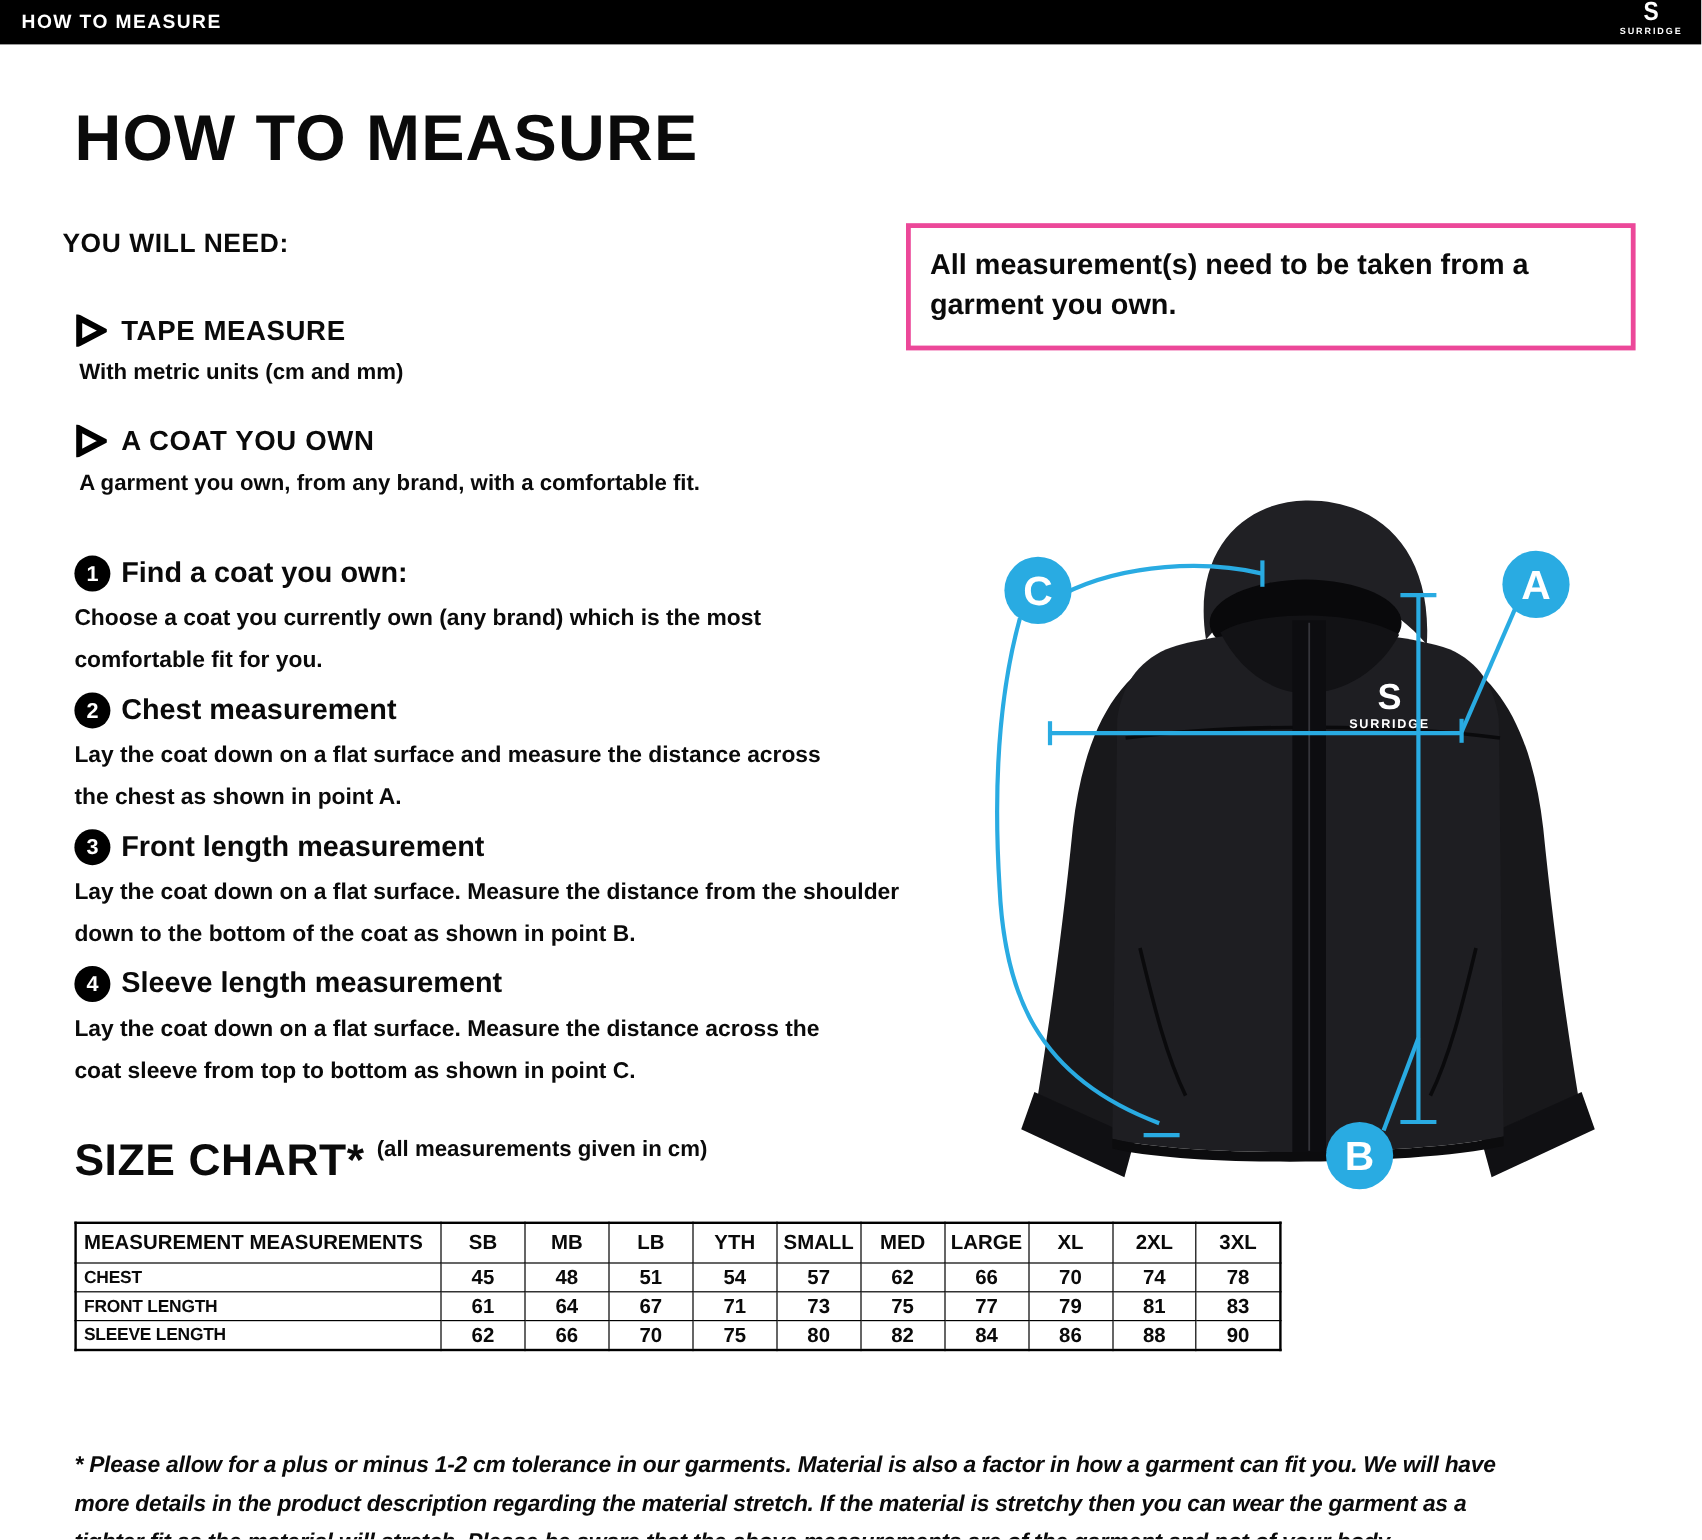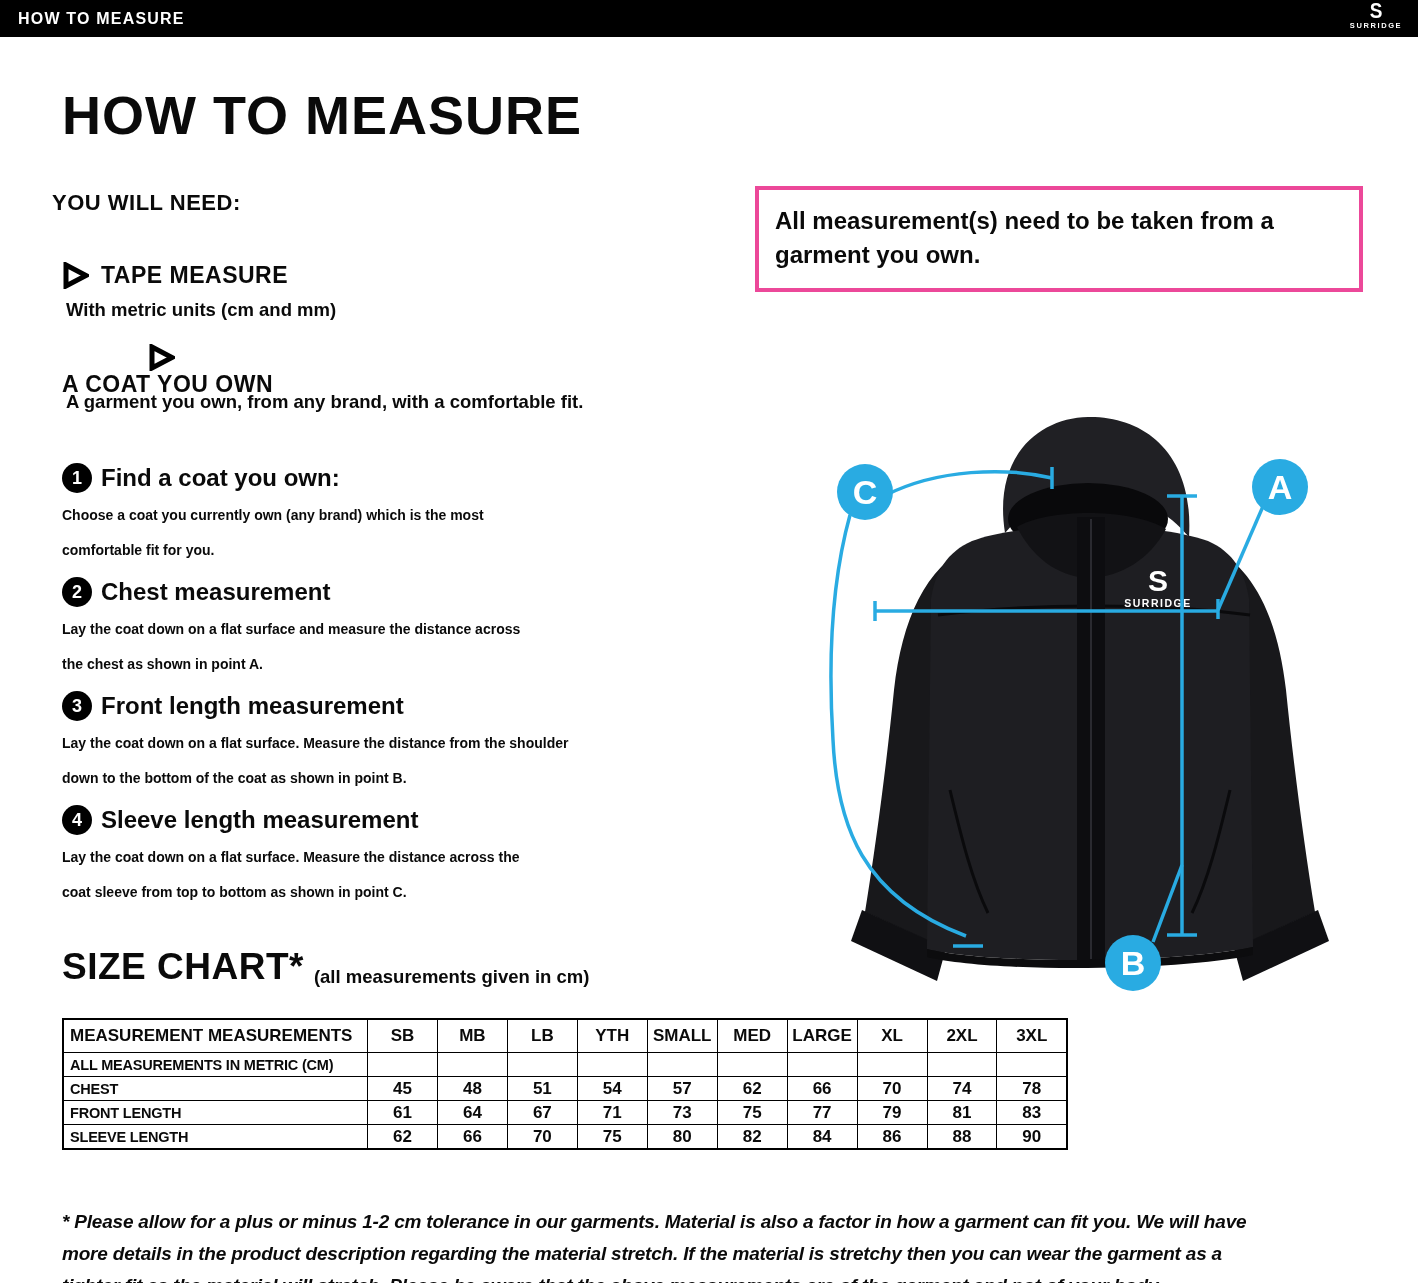"A COAT YOU OWN" div.need-item { flex-direction: column -> none; top: 344px -> 354px }
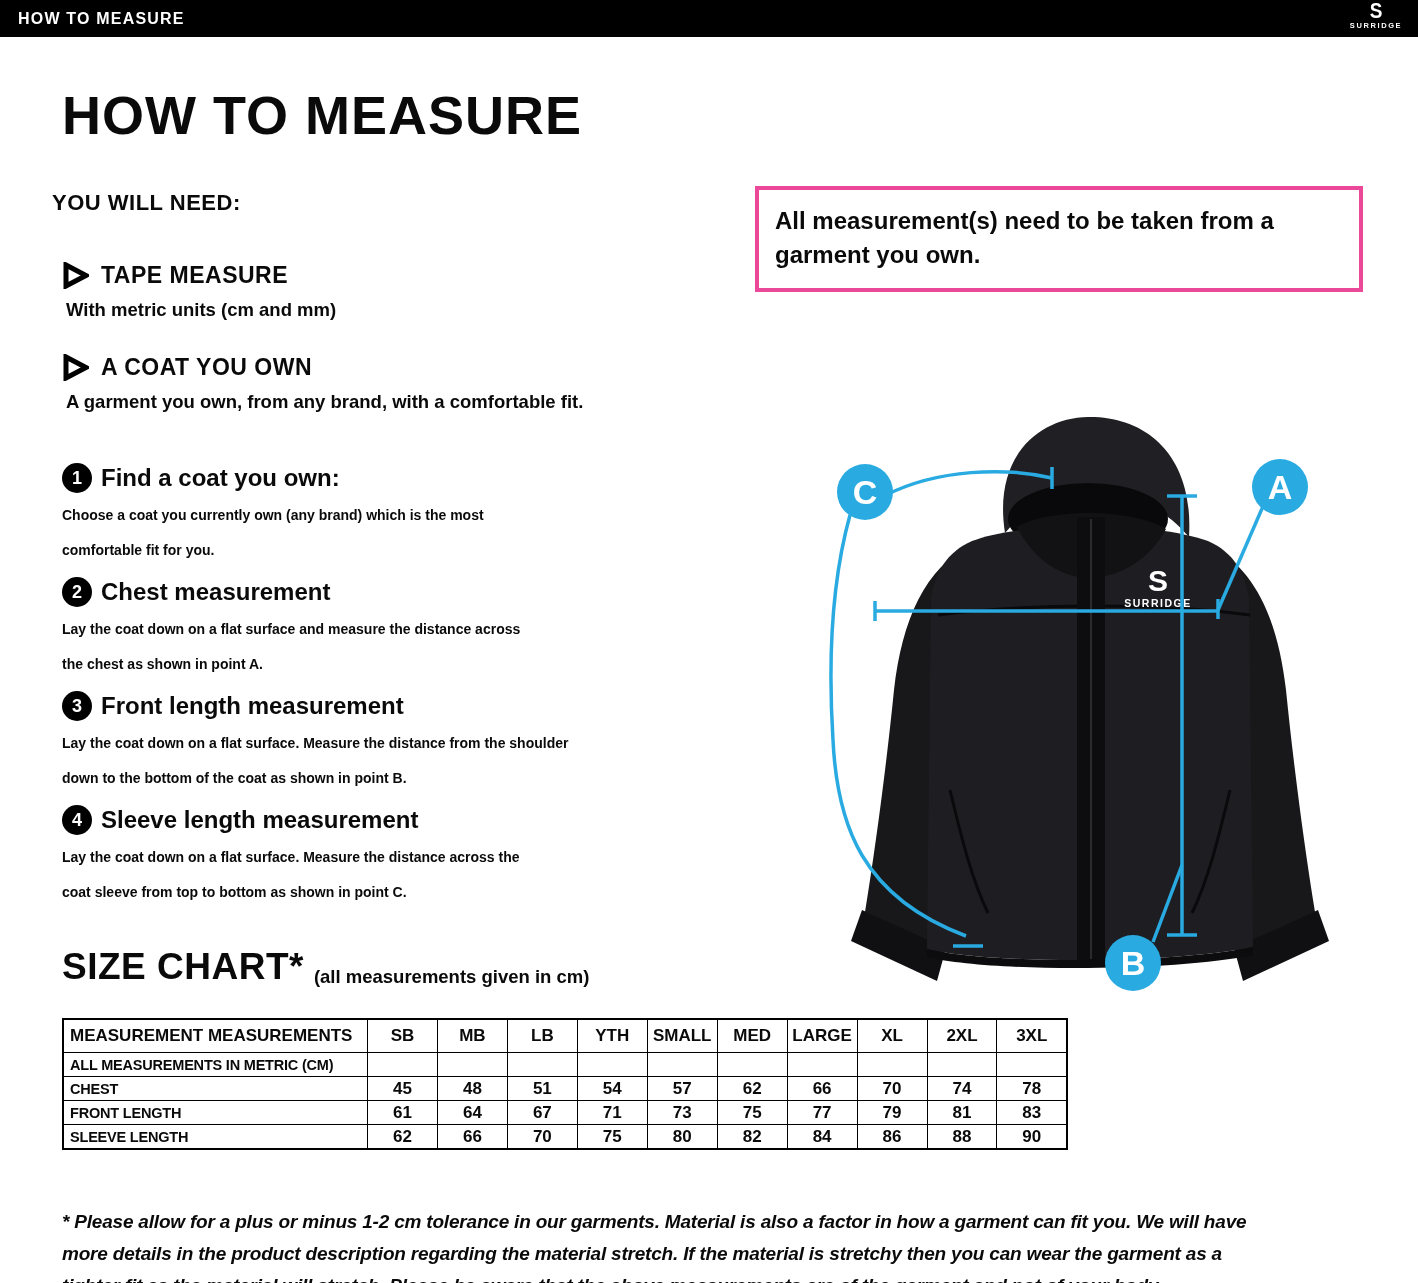"Choose a coat you currently" .step-desc { font-size: 14px -> 19px }
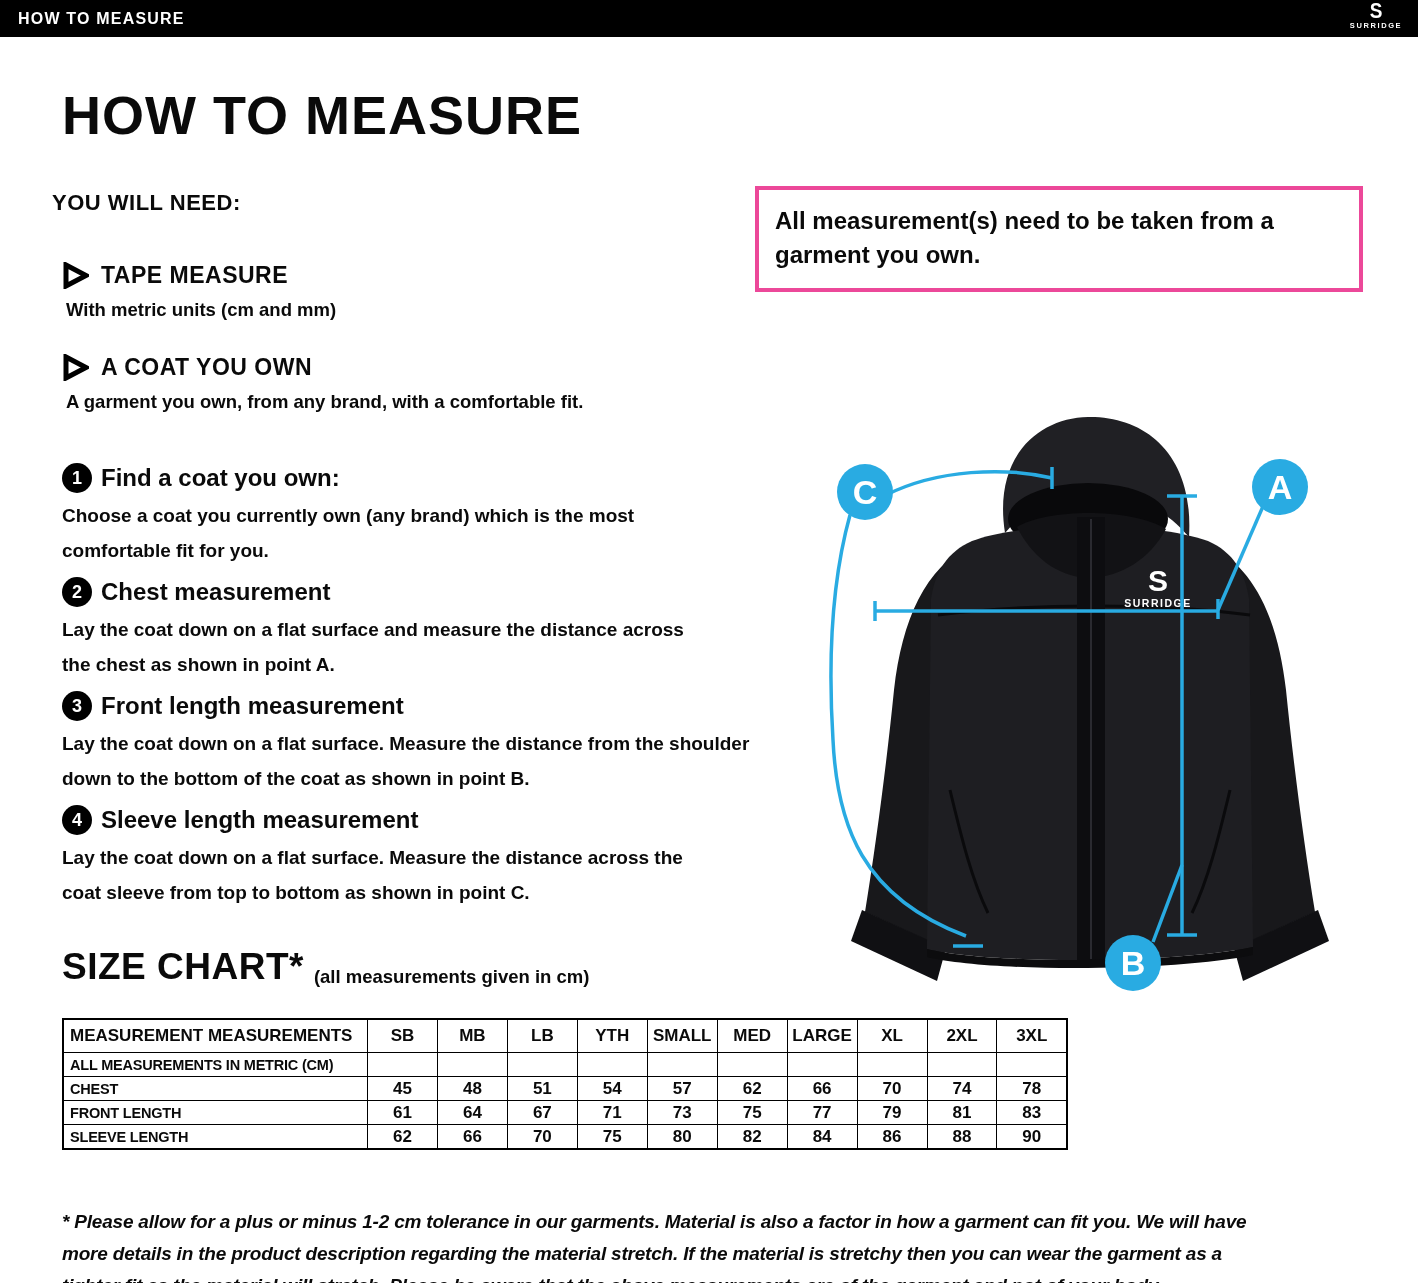"SIZE CHART*" .sc-head { align-items: flex-end -> flex-start }
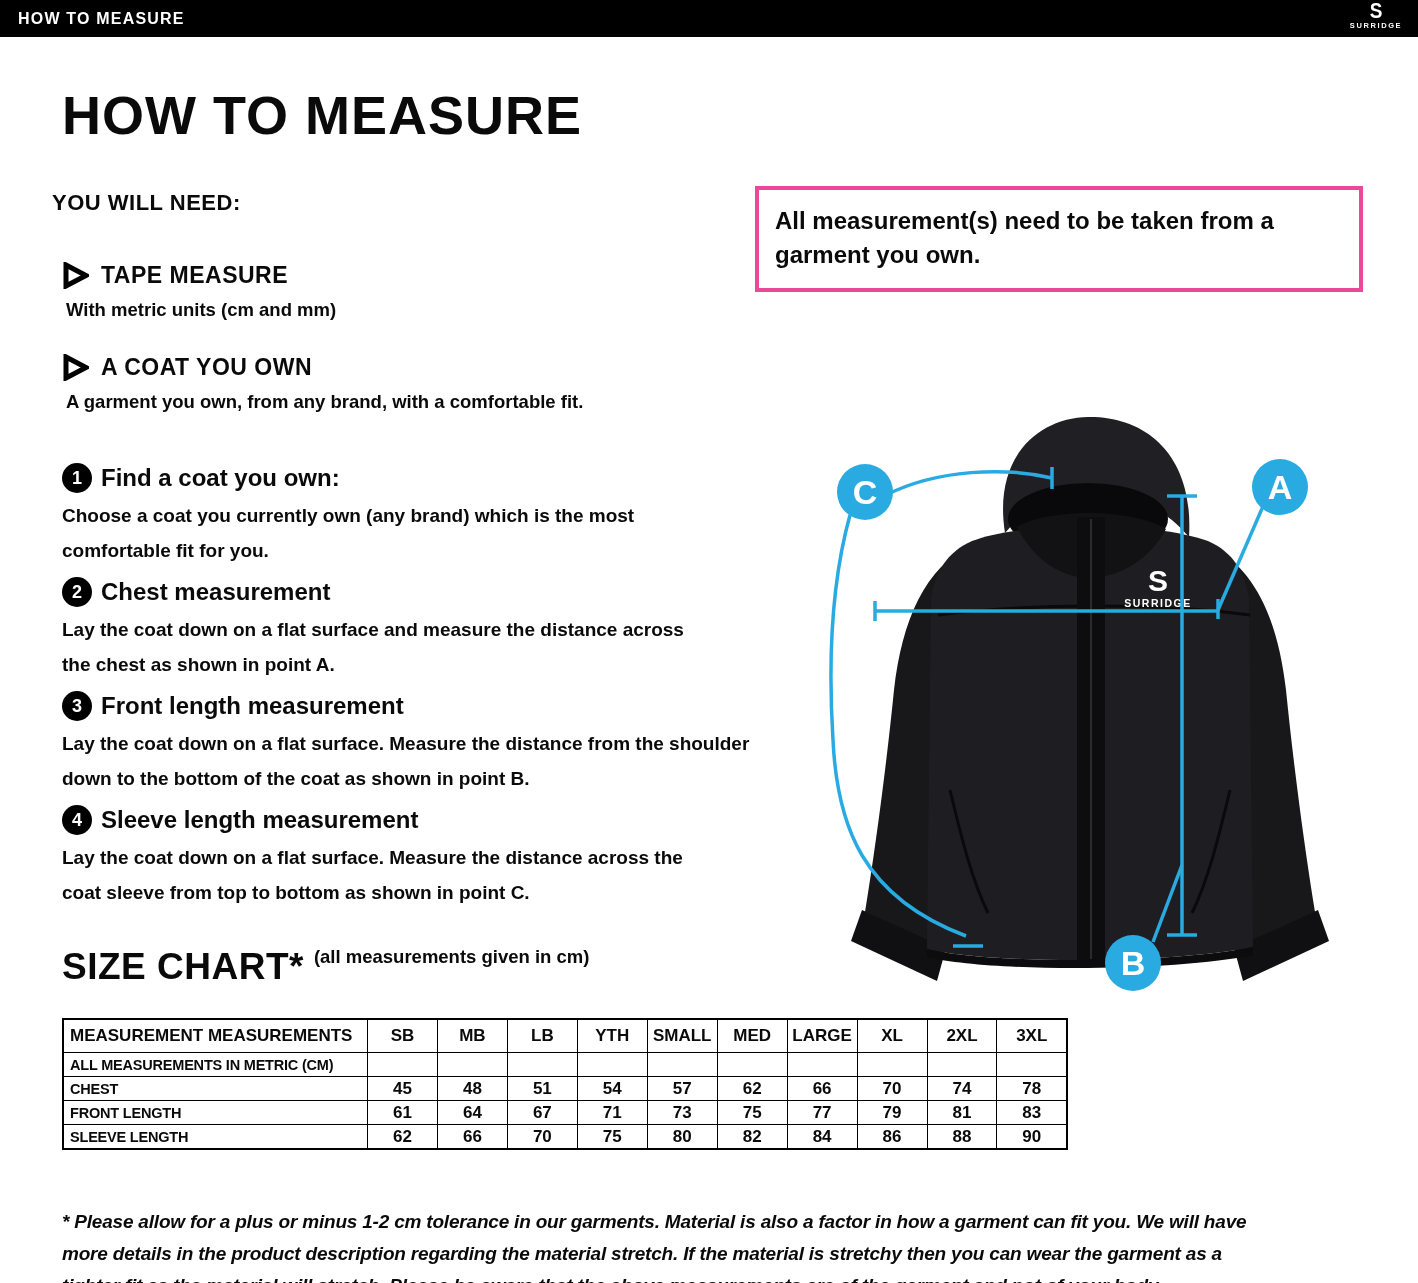"ALL MEASUREMENTS IN METRIC (CM)" tr { html: <tr> <td>ALL MEASUREMENTS IN METRIC (CM)</td> <td></td> <td></td> <td></td> <td></td> <td></td> <td></td> <td></td> <td></td> <td></td> <td></td> </tr> -> none }
